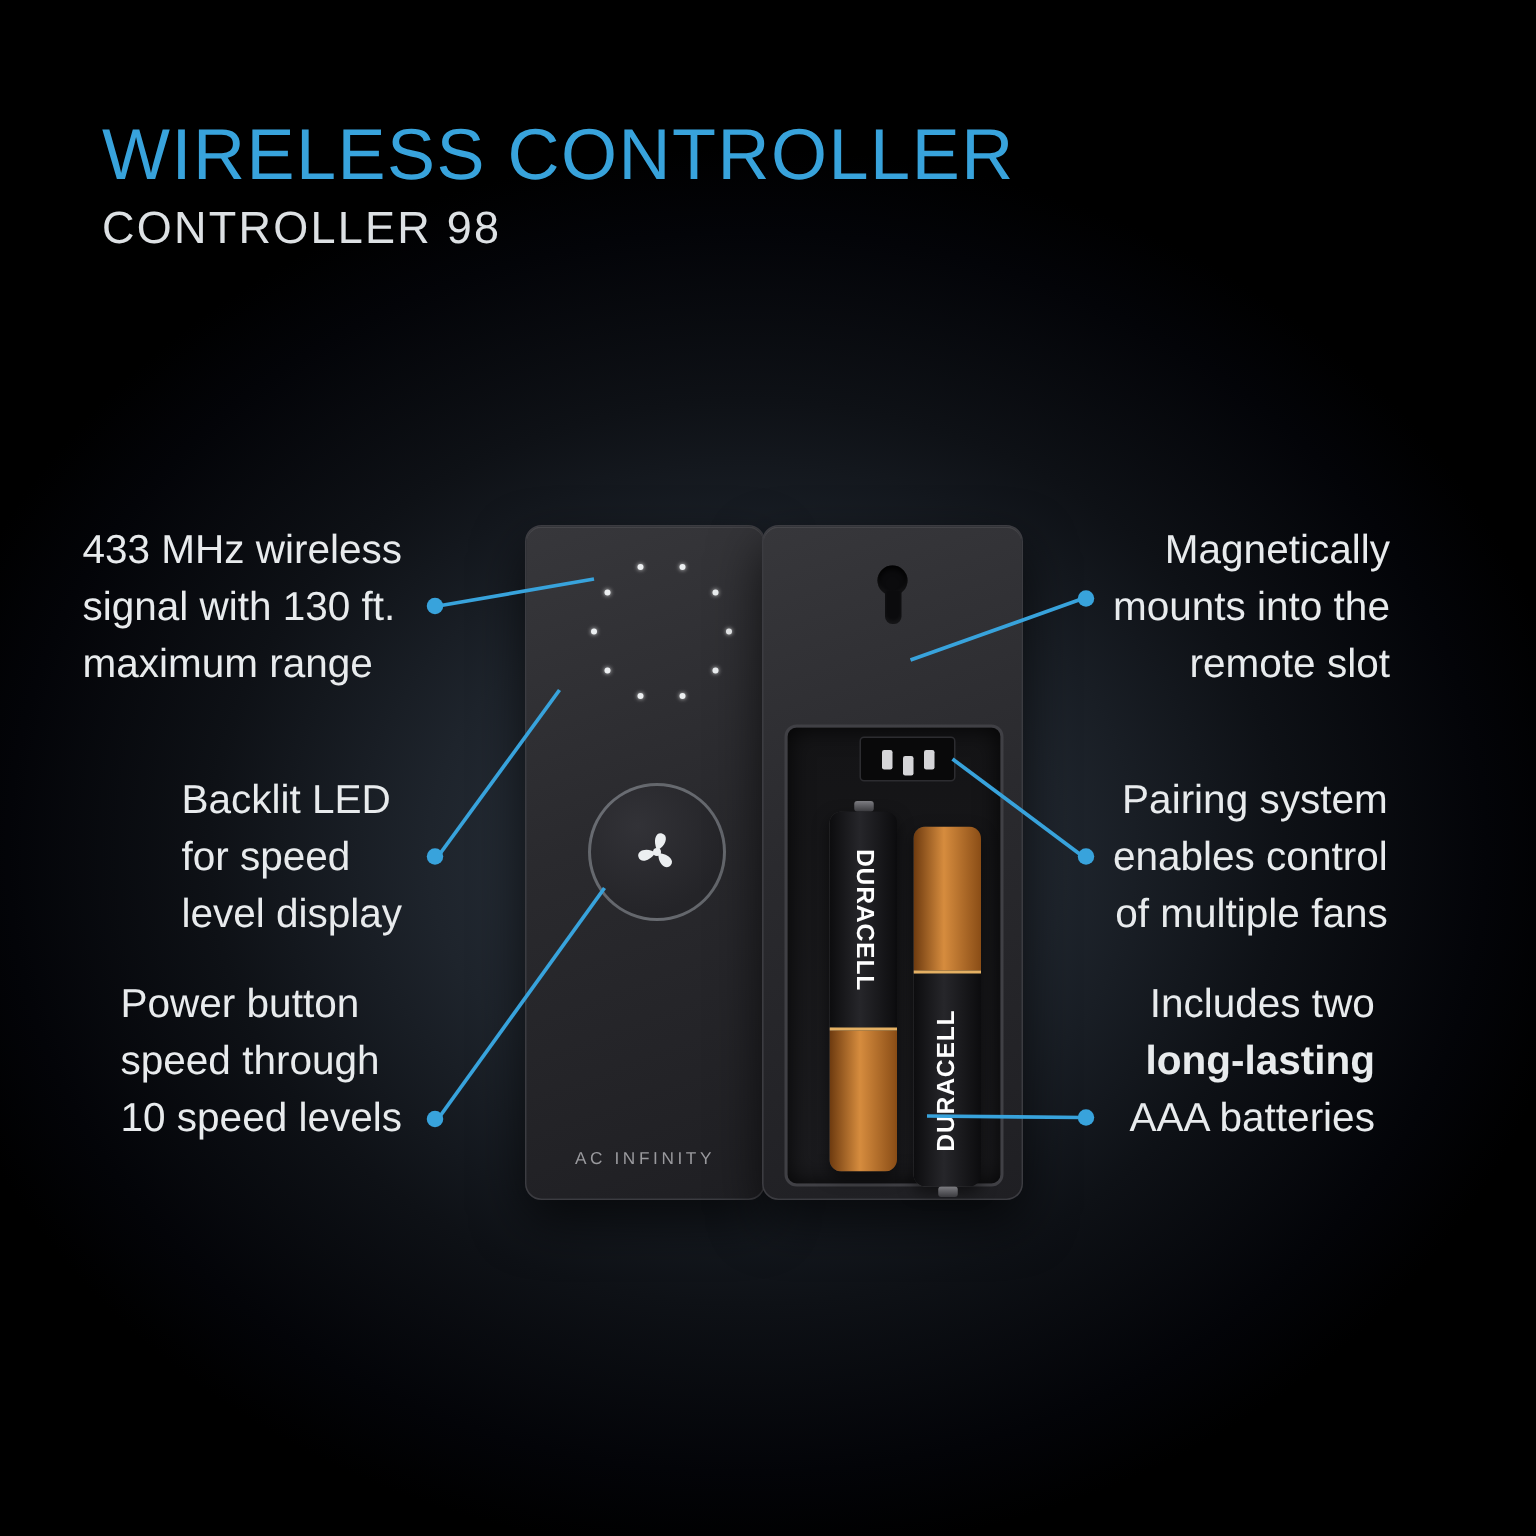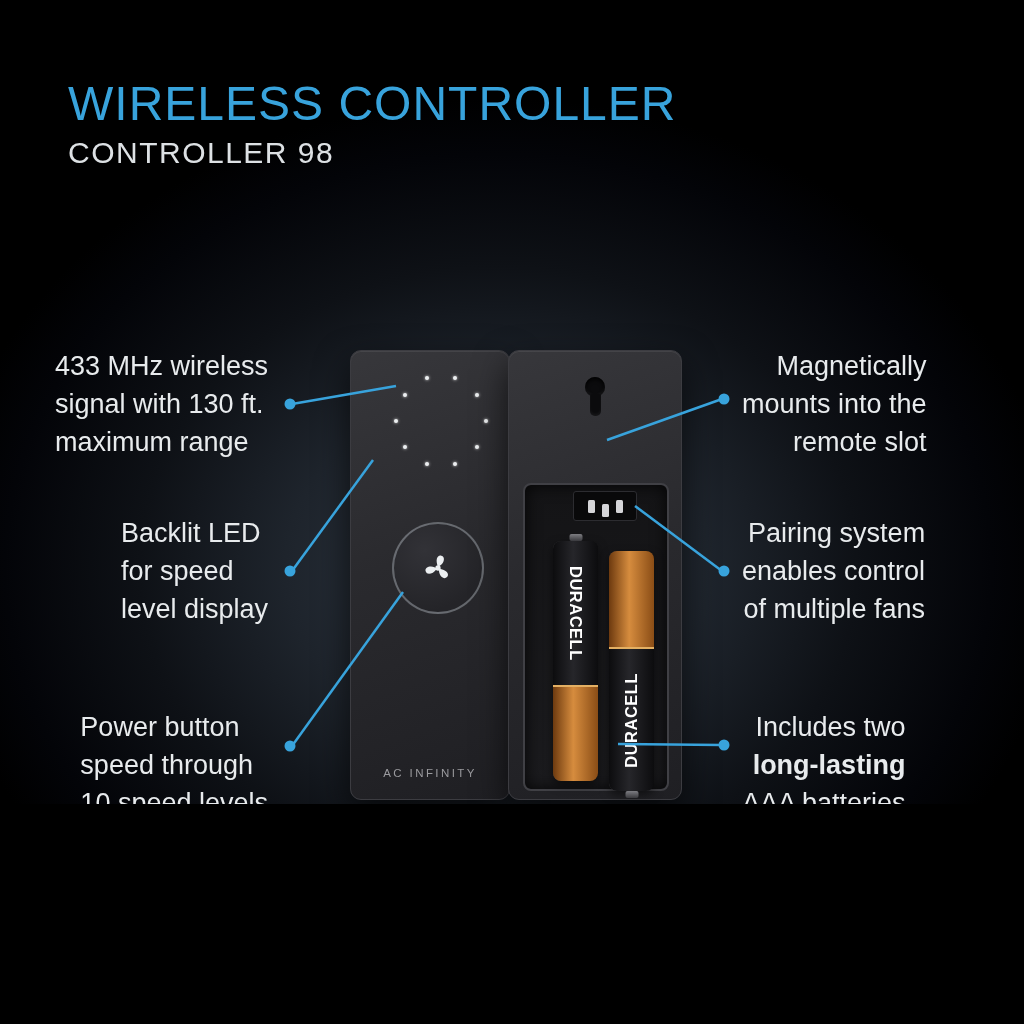"WIRELESS CONTROLLER" .stage { height: 804px -> 1024px }
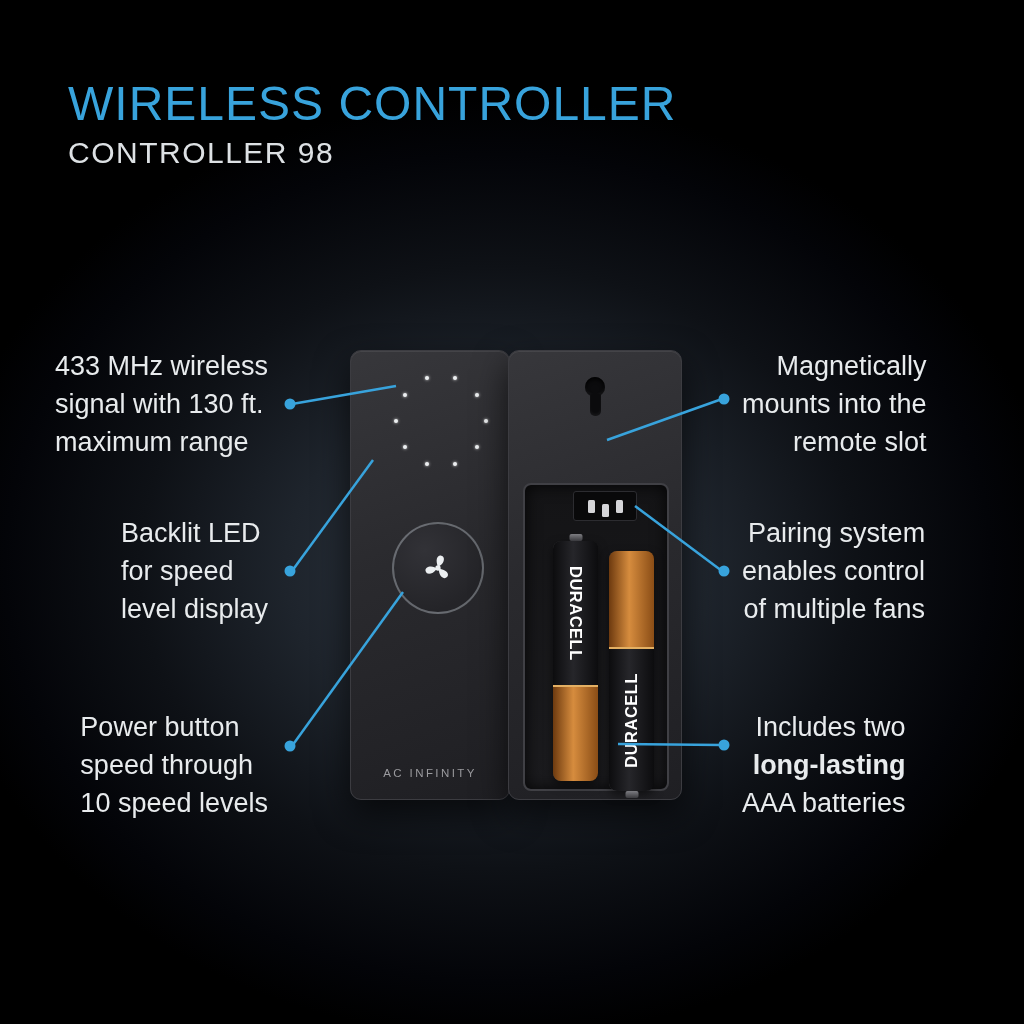"Power button" .row3 { margin-left: none -> 11px; top: 708px -> 650px }
